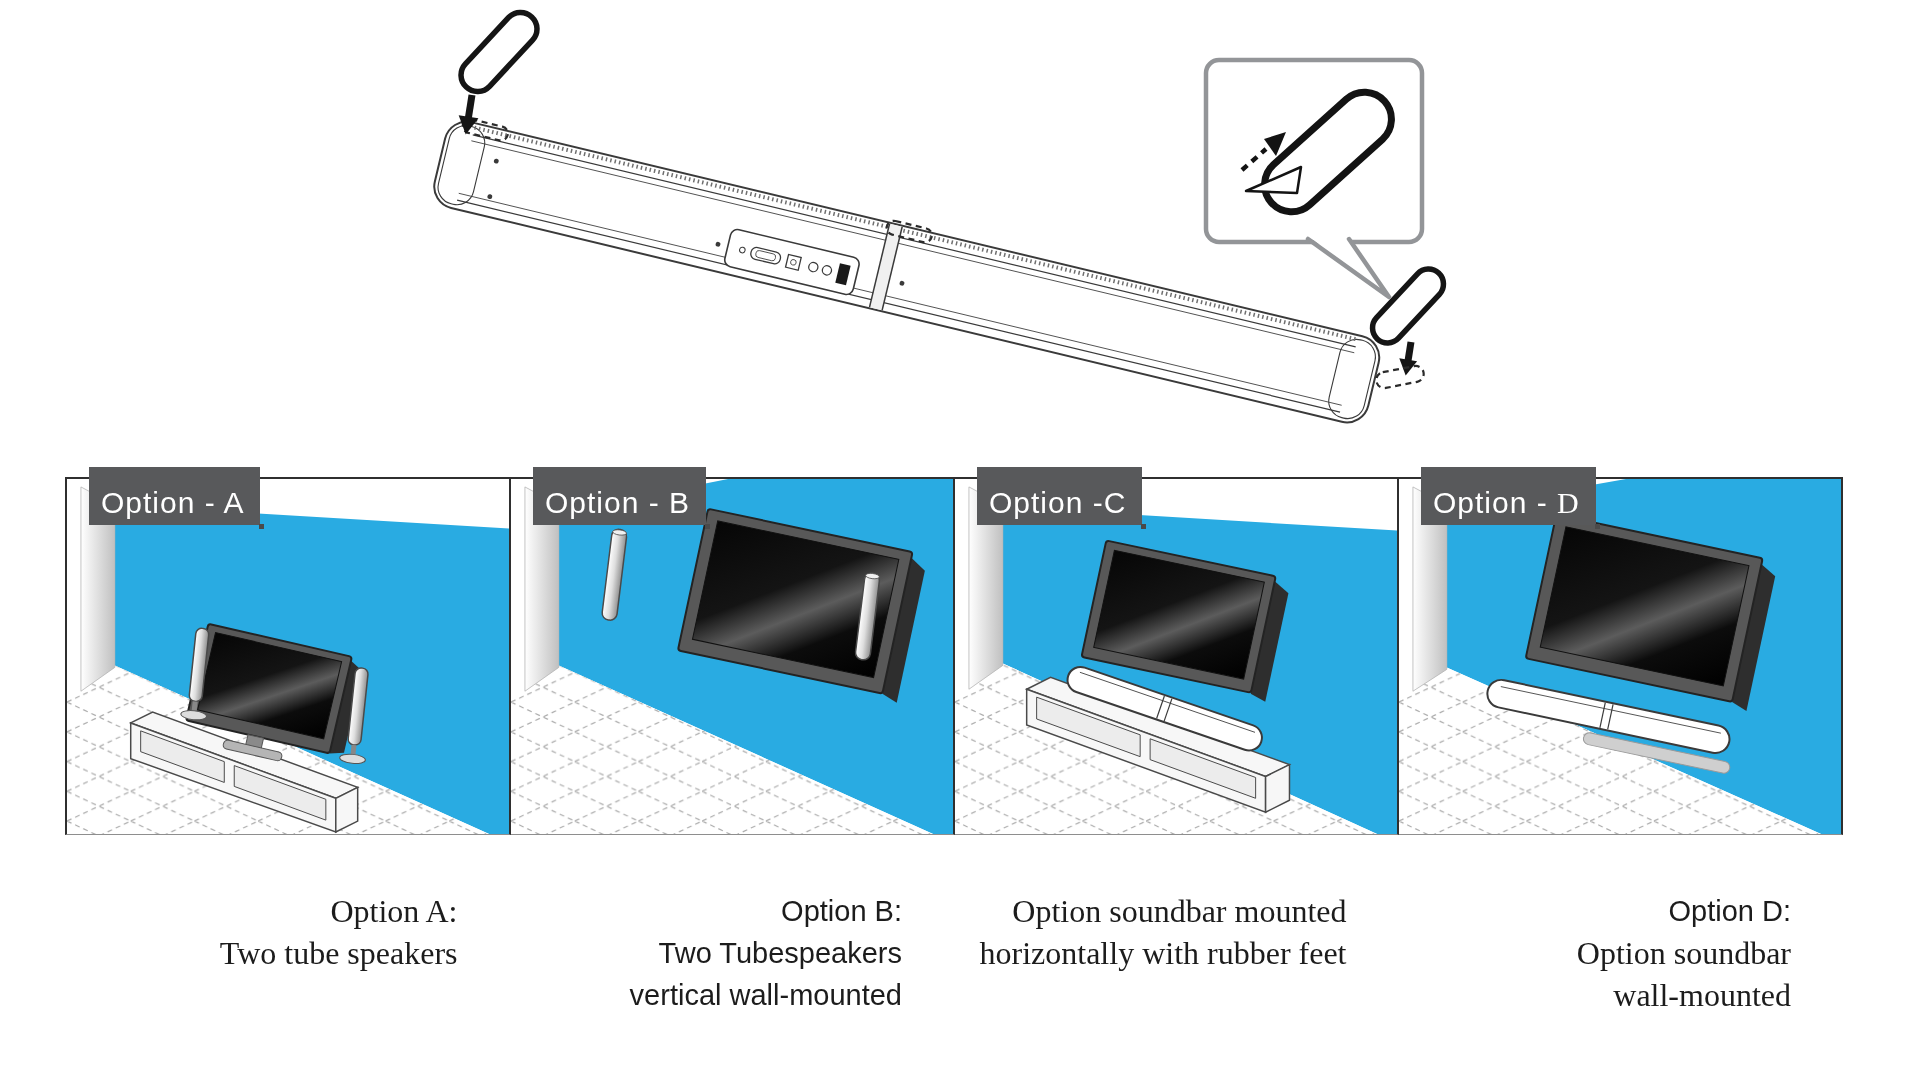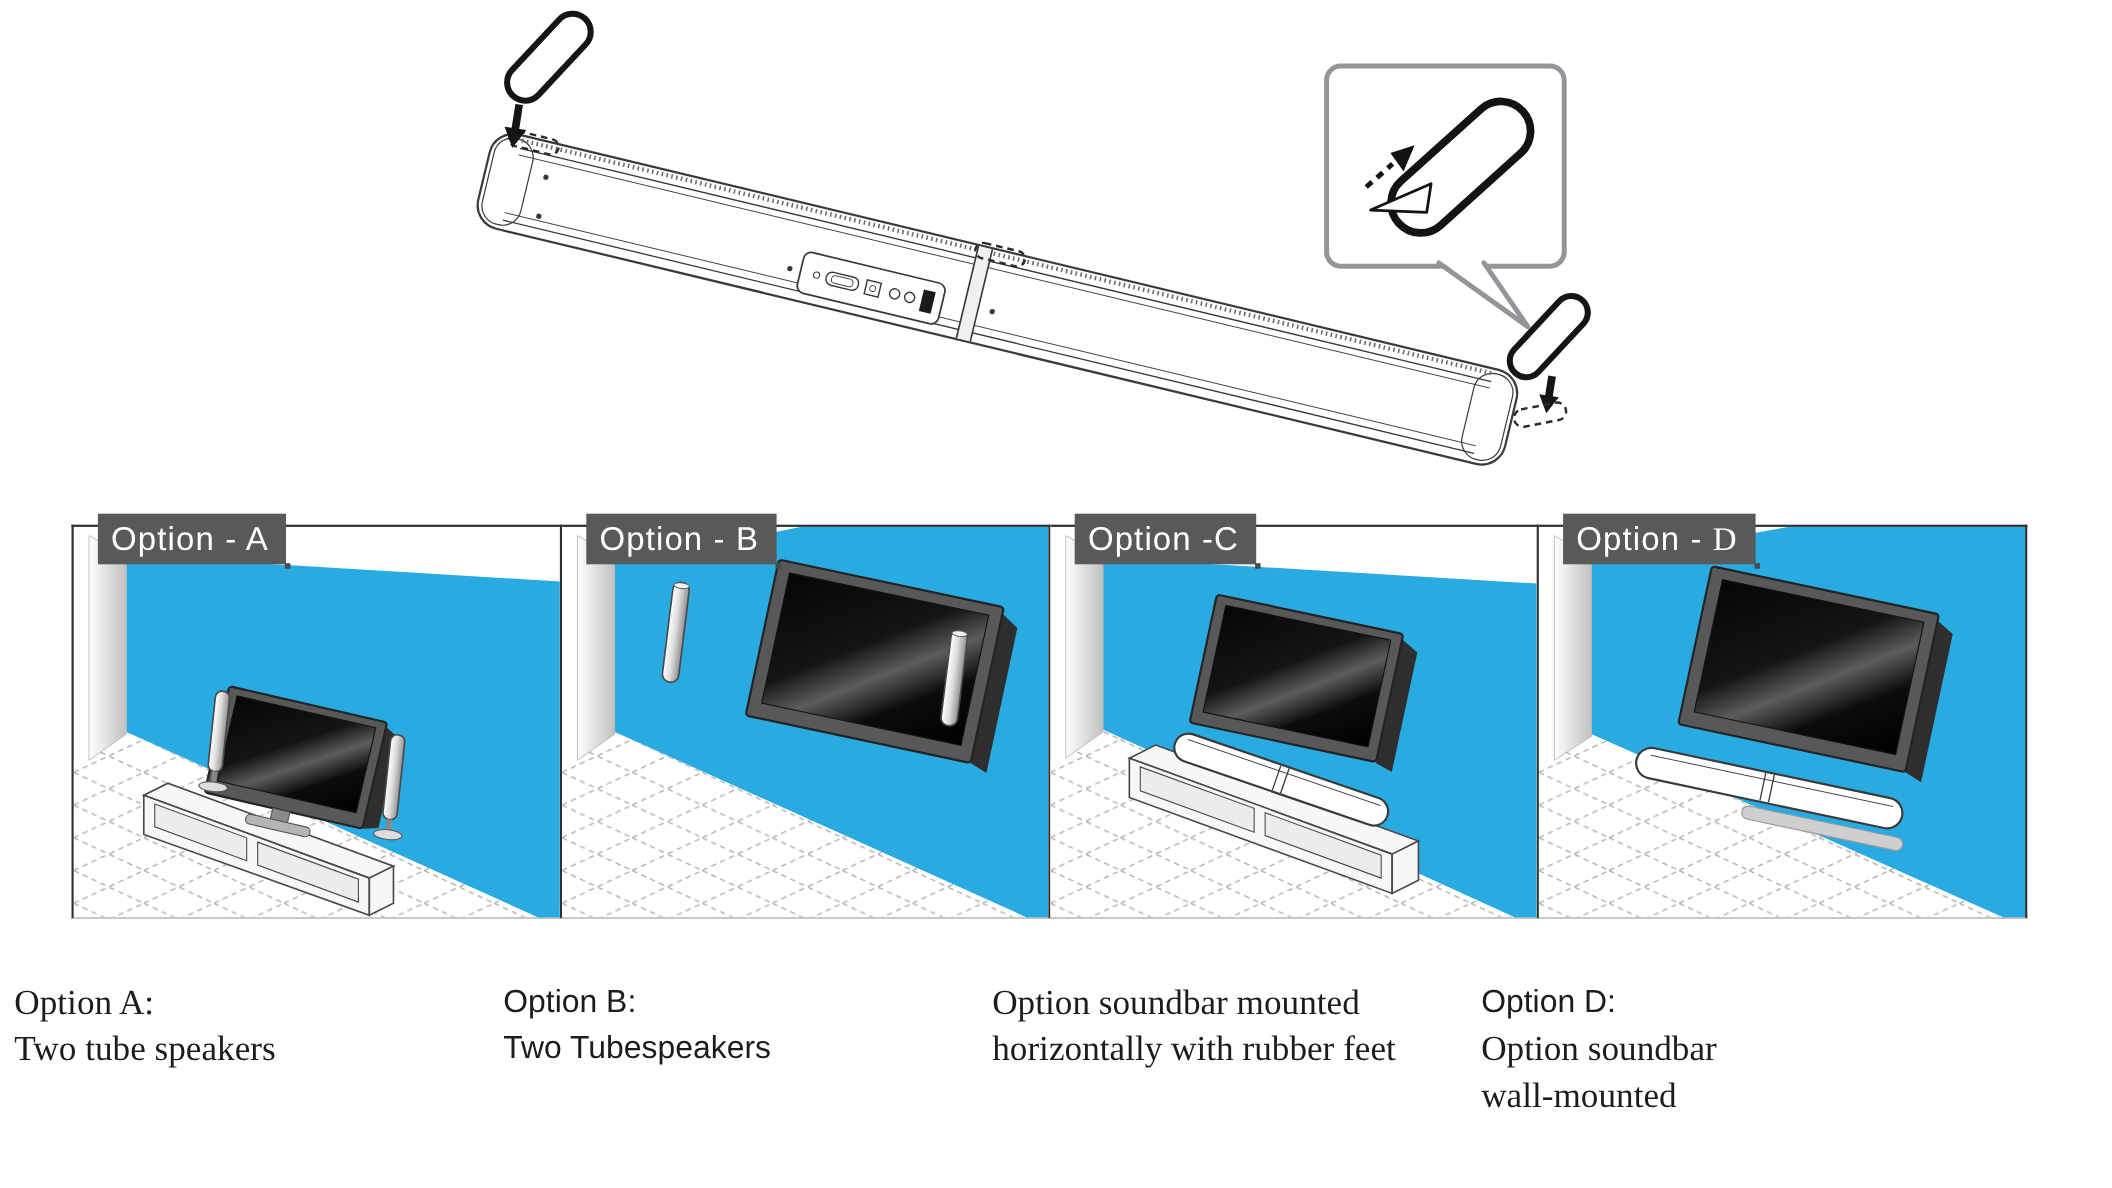"Option - A" .plabel { padding: 4px 16px 2px 12px -> 16px 16px 2px 12px }
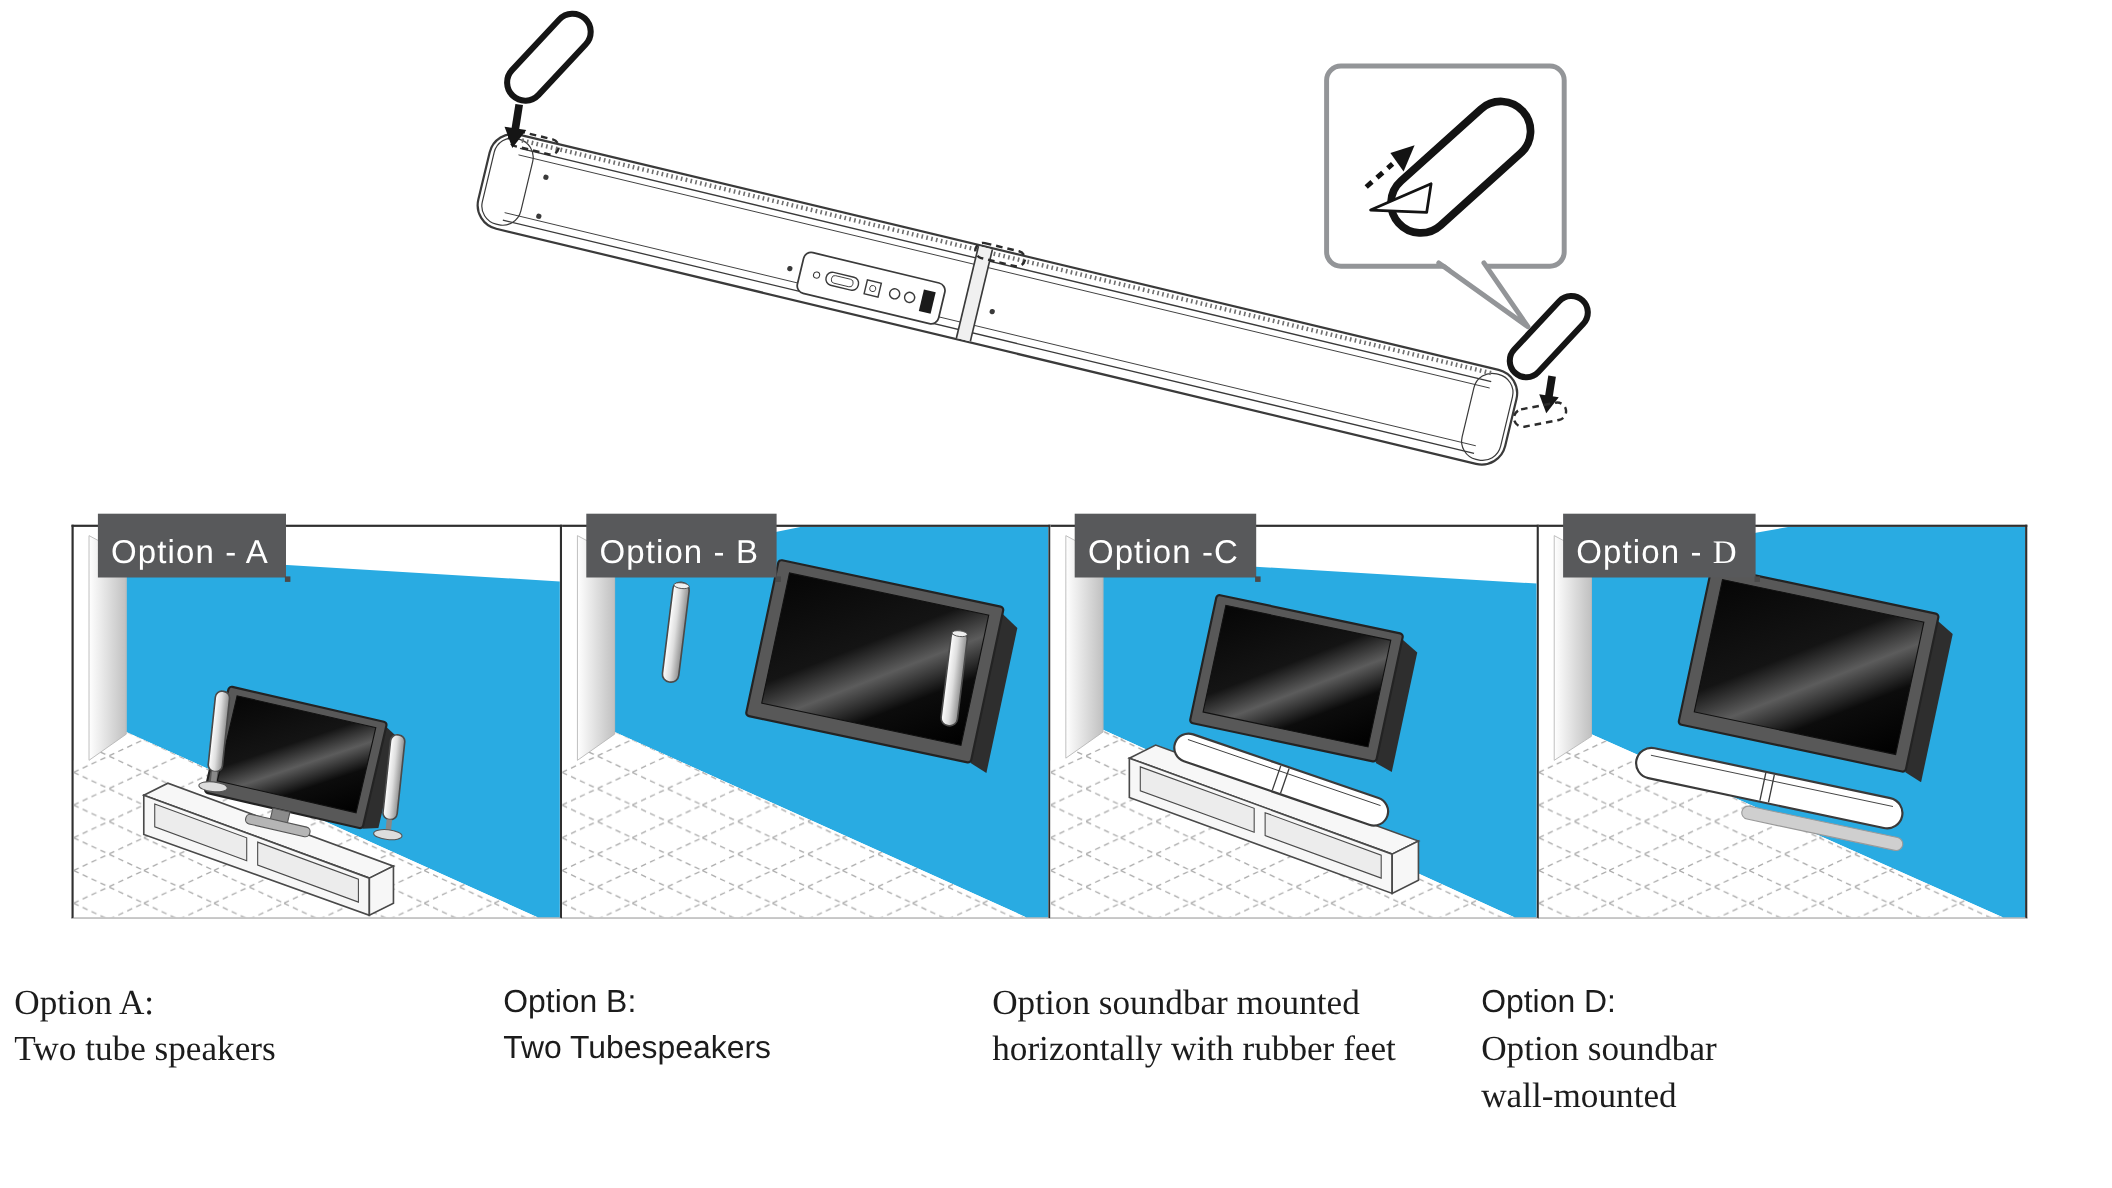"Option A:" .caption { text-align: left -> right }
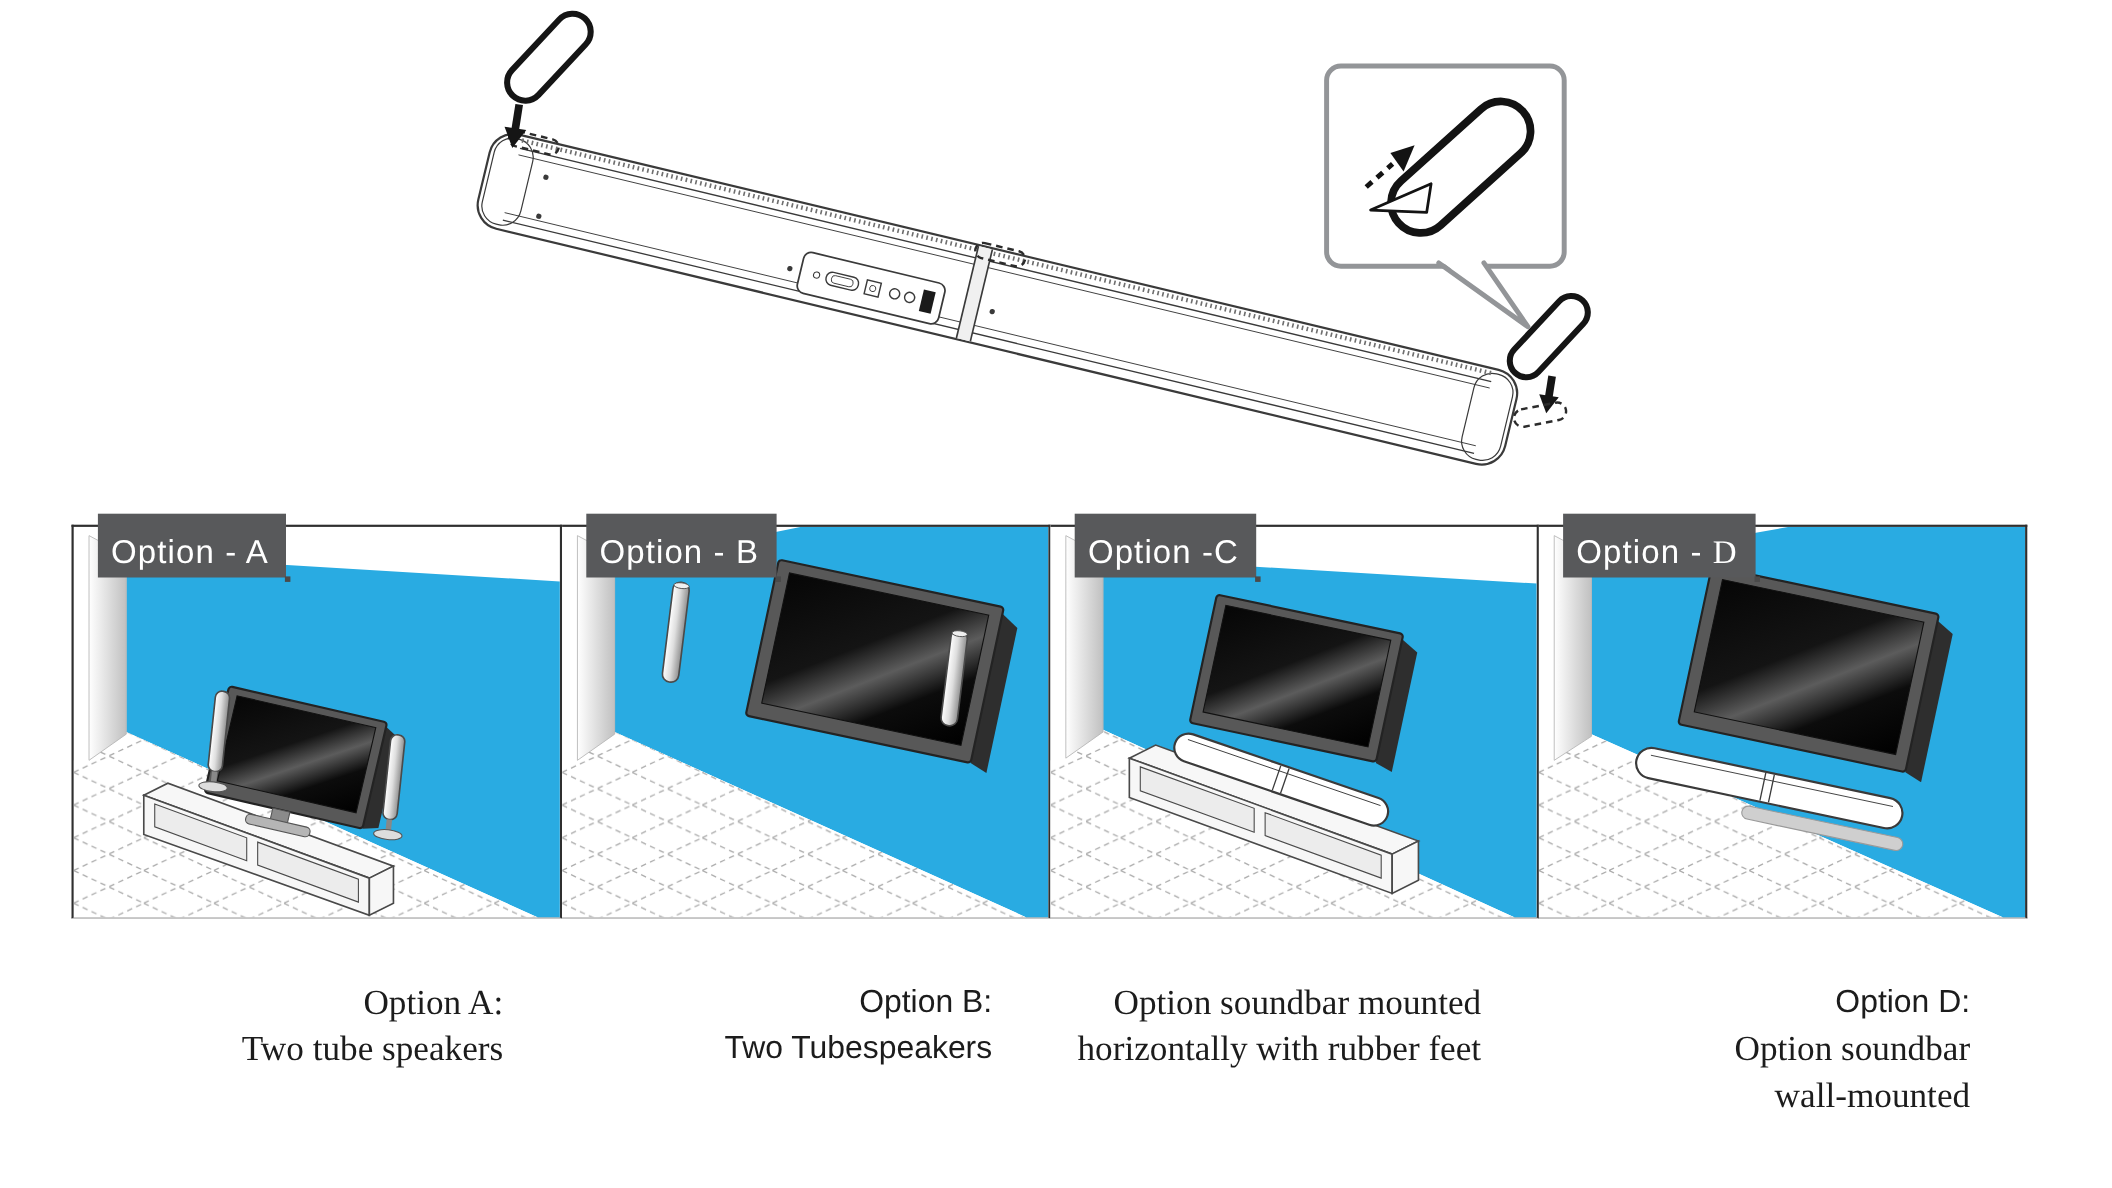"vertical wall-mounted" div.cap-sans { html: none -> <div>vertical wall-mounted</div> }
